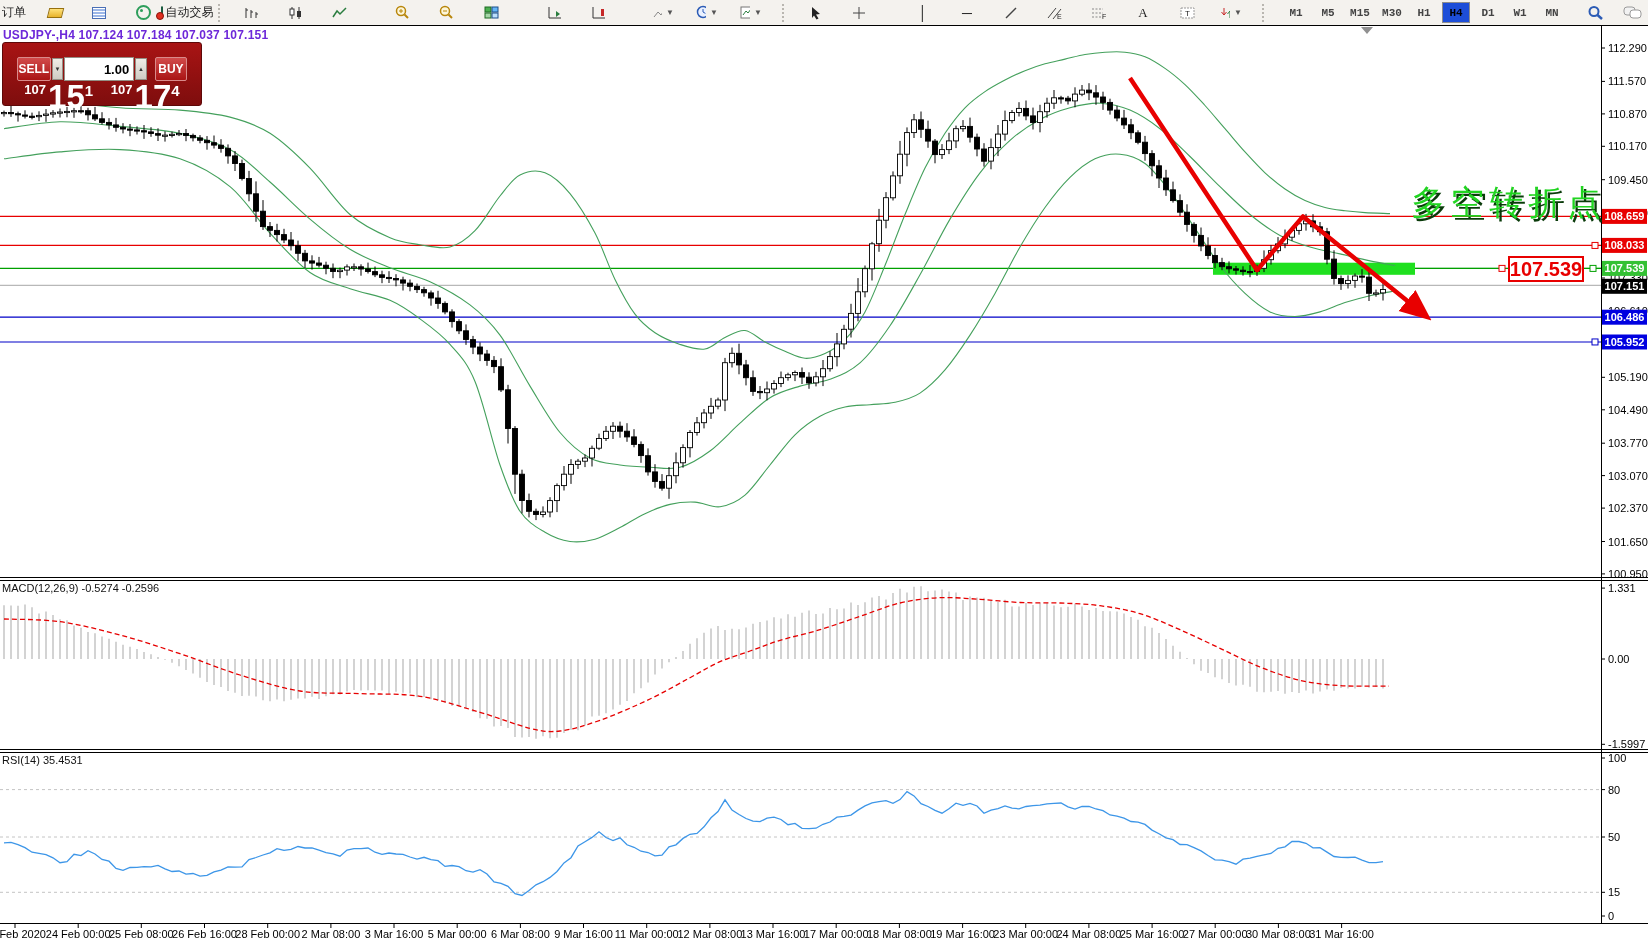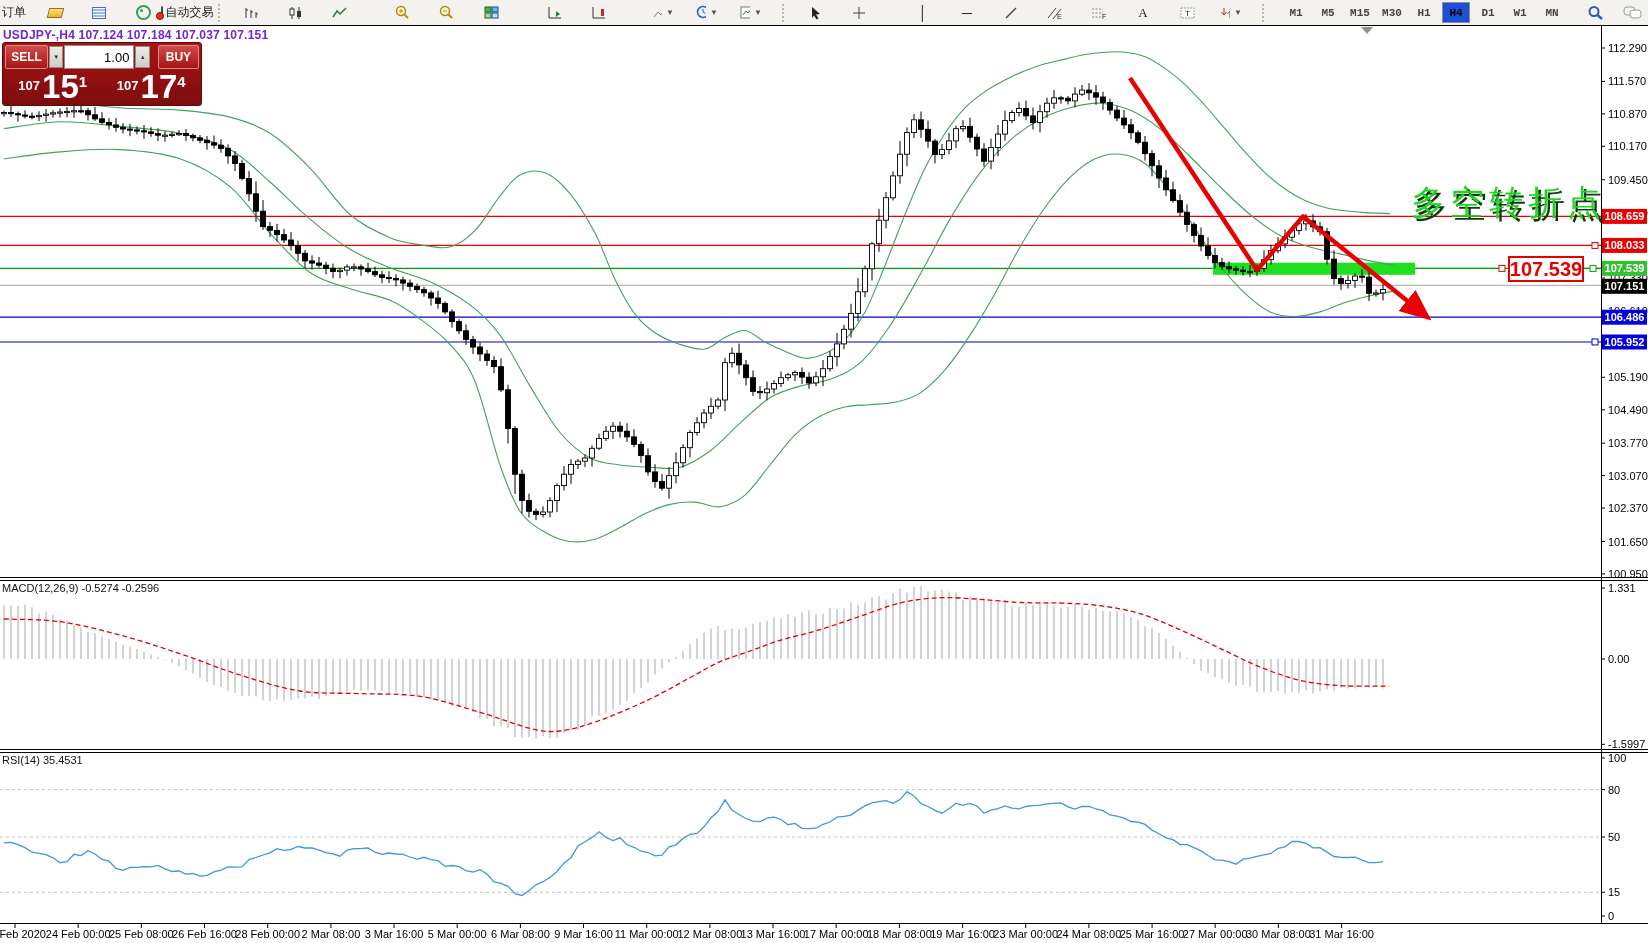"SELL" .trade-panel { padding: 2px -> 14px }
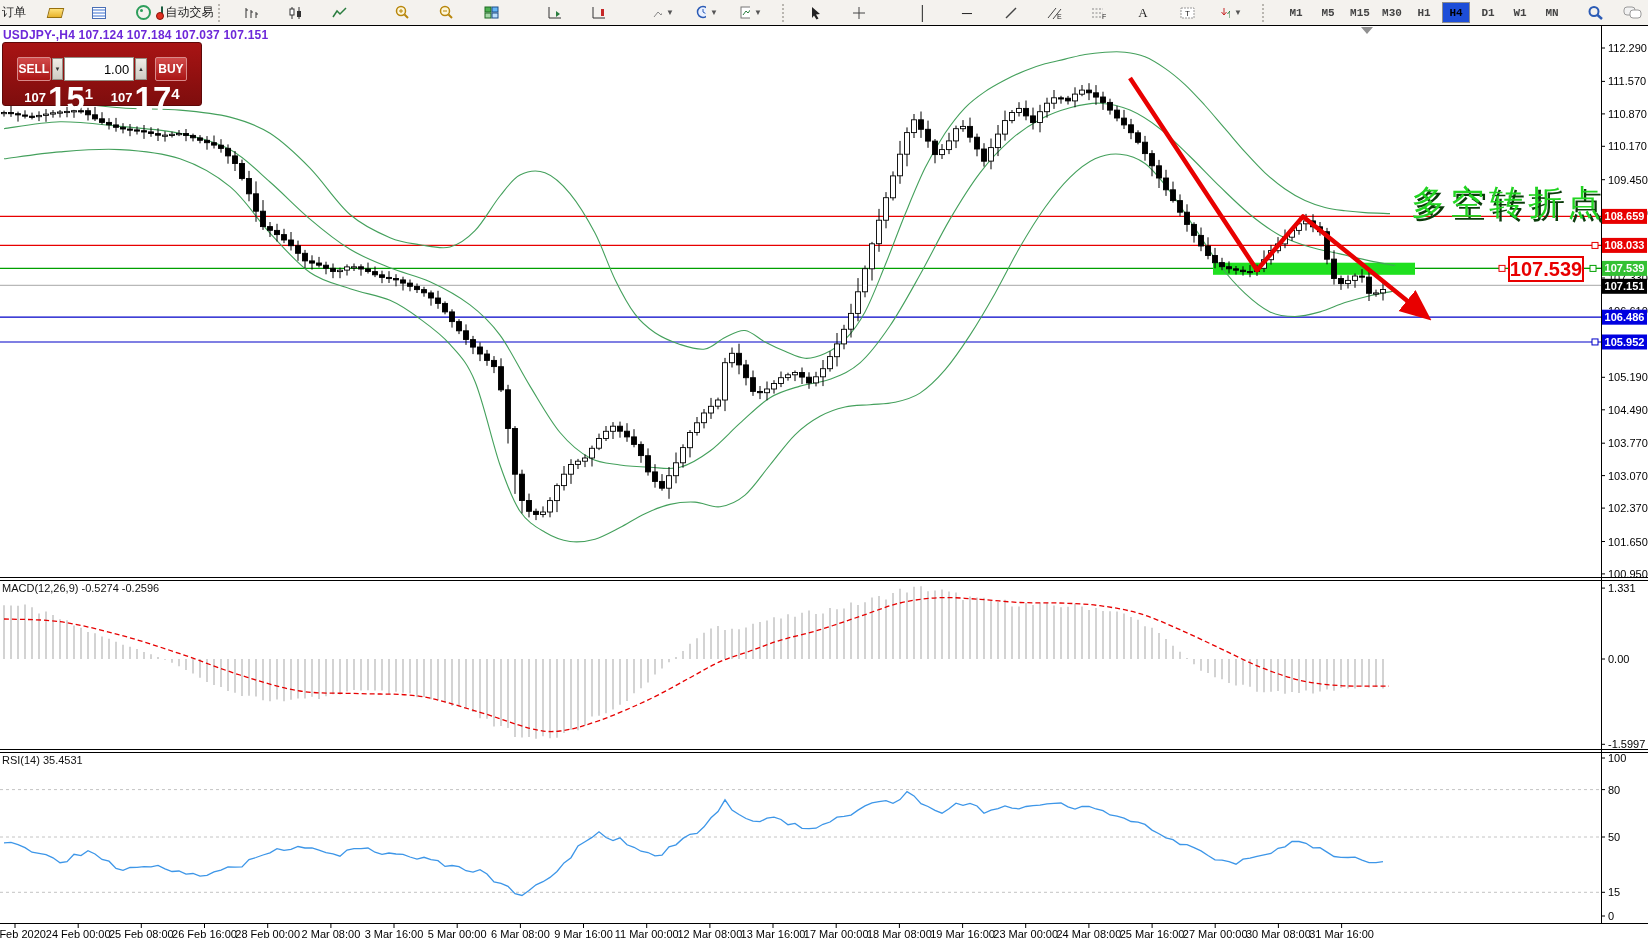"1.00" .tp-vol { font-weight: none -> bold }
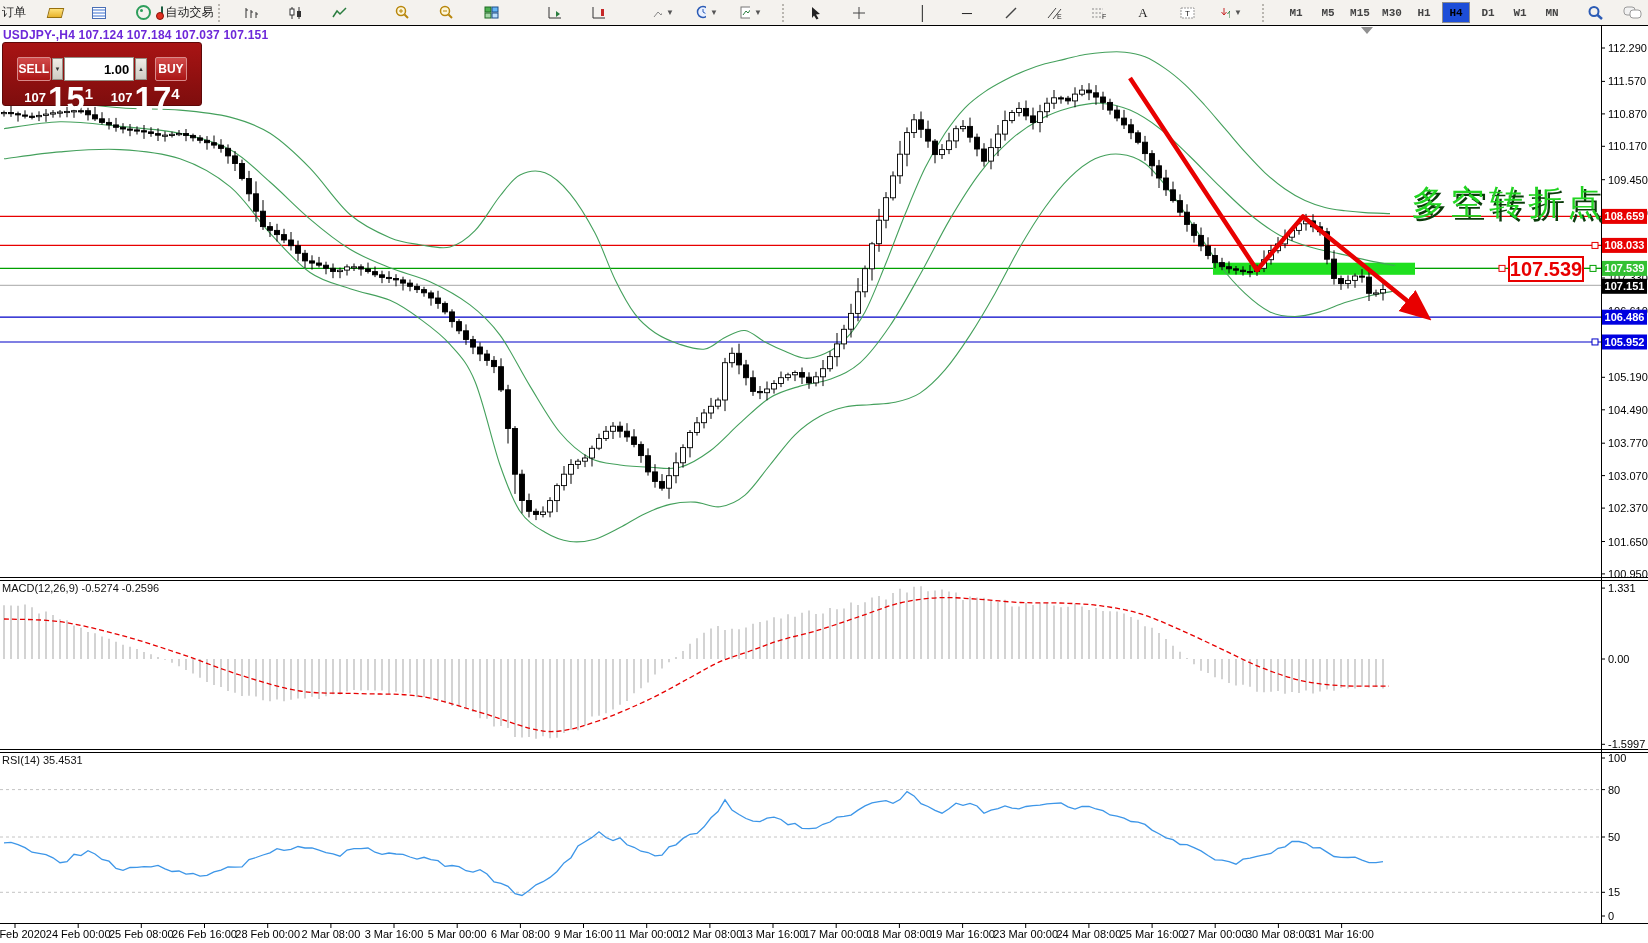"107" .tp-price { align-items: center -> flex-start }
